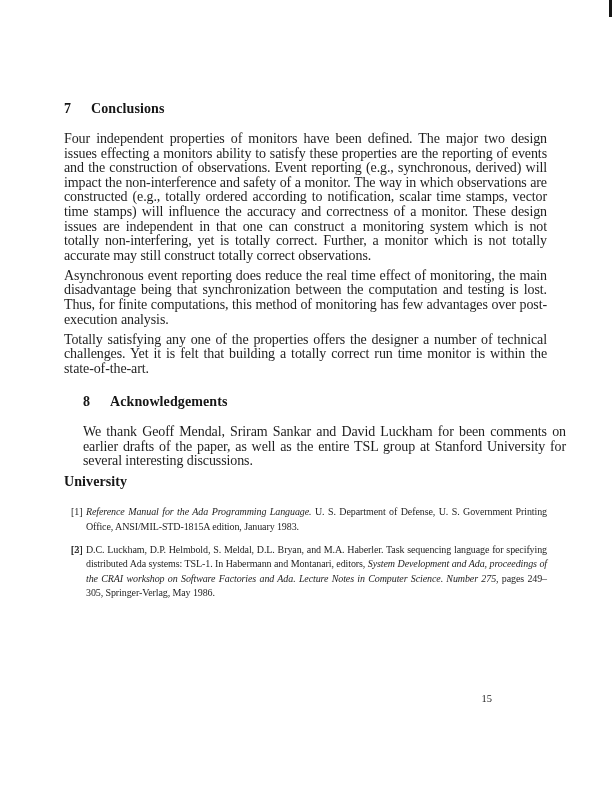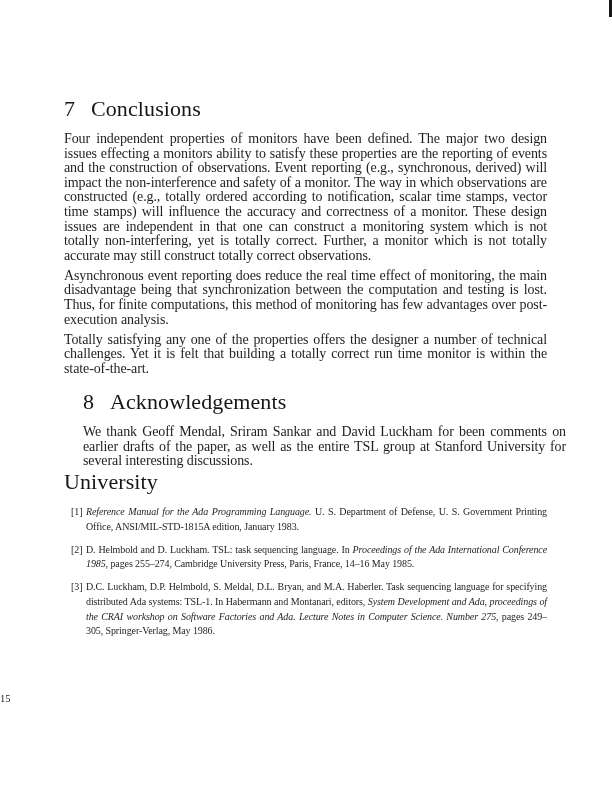"7 Conclusions" .sec-head { font-size: 22px -> 14px; font-weight: normal -> bold }
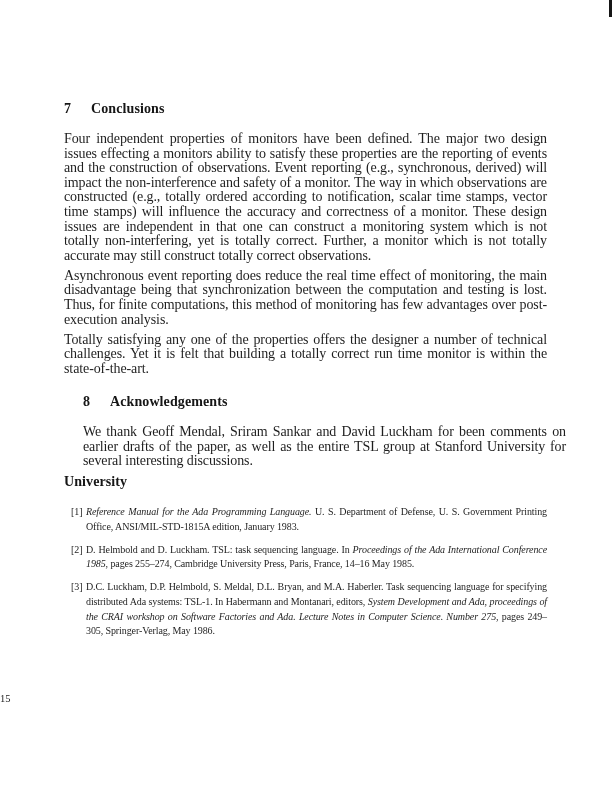"D. Helmbold and D. Luckham." span.ref-text { html: <span><span>D. Helmbold and D. Luckham. TSL: task sequencing language. In </span><i>Proceedings of the Ada International Conference 1985</i><span>, pages 255–274, Cambridge University Press, Paris, France, 14–16 May 1985.</span></span> -> none }
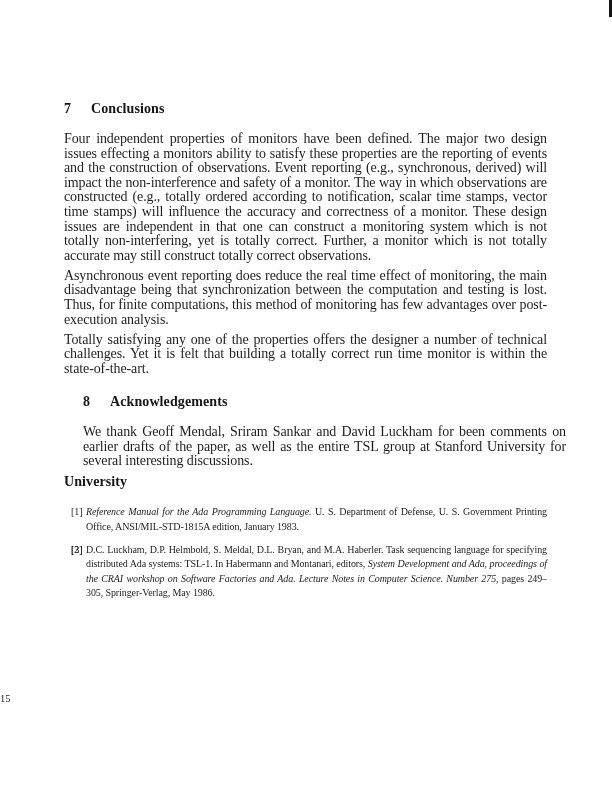"15" .page-number { text-align: left -> right }
